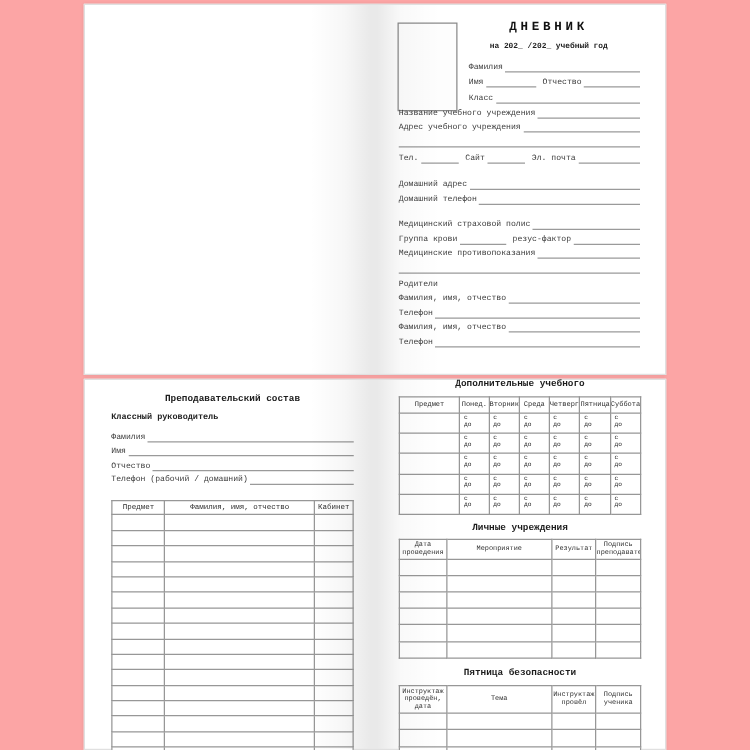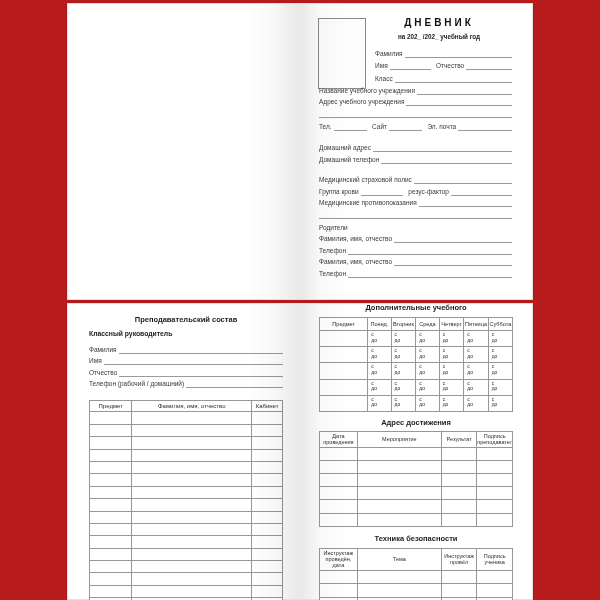"ДНЕВНИК" .stage { background: #b91c1c -> #fca5a5; font-family: Liberation Sans, sans-serif -> Liberation Mono, monospace }
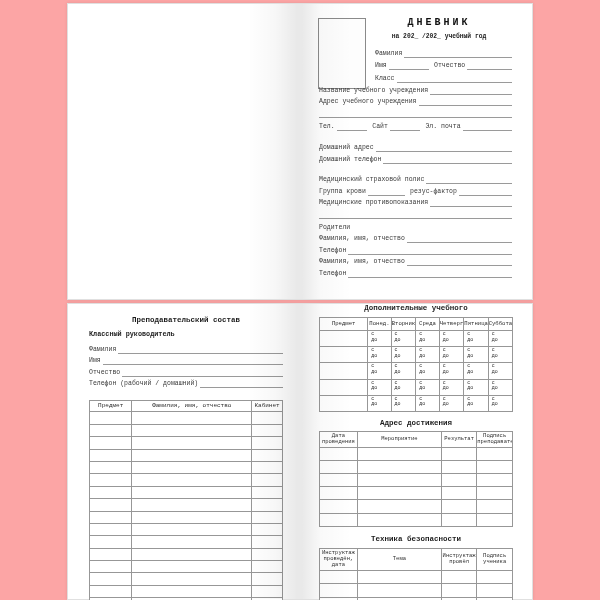"Адрес достижения" div.section-title { text: Адрес достижения -> Личные учреждения }
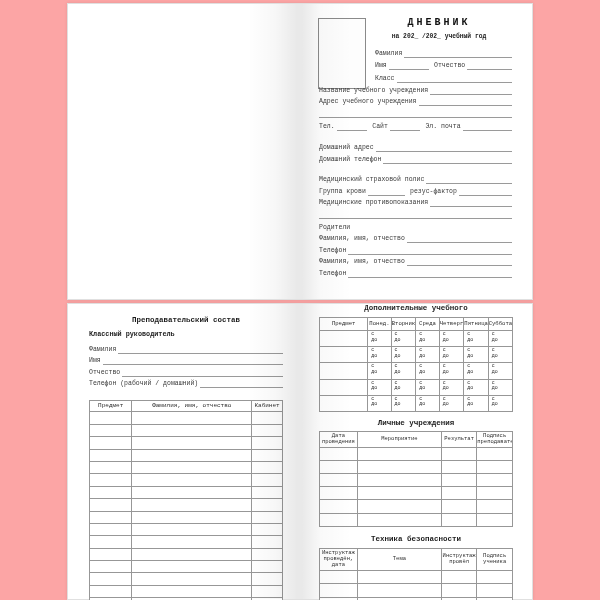"Техника безопасности" div.section-title { text: Техника -> Пятница }
